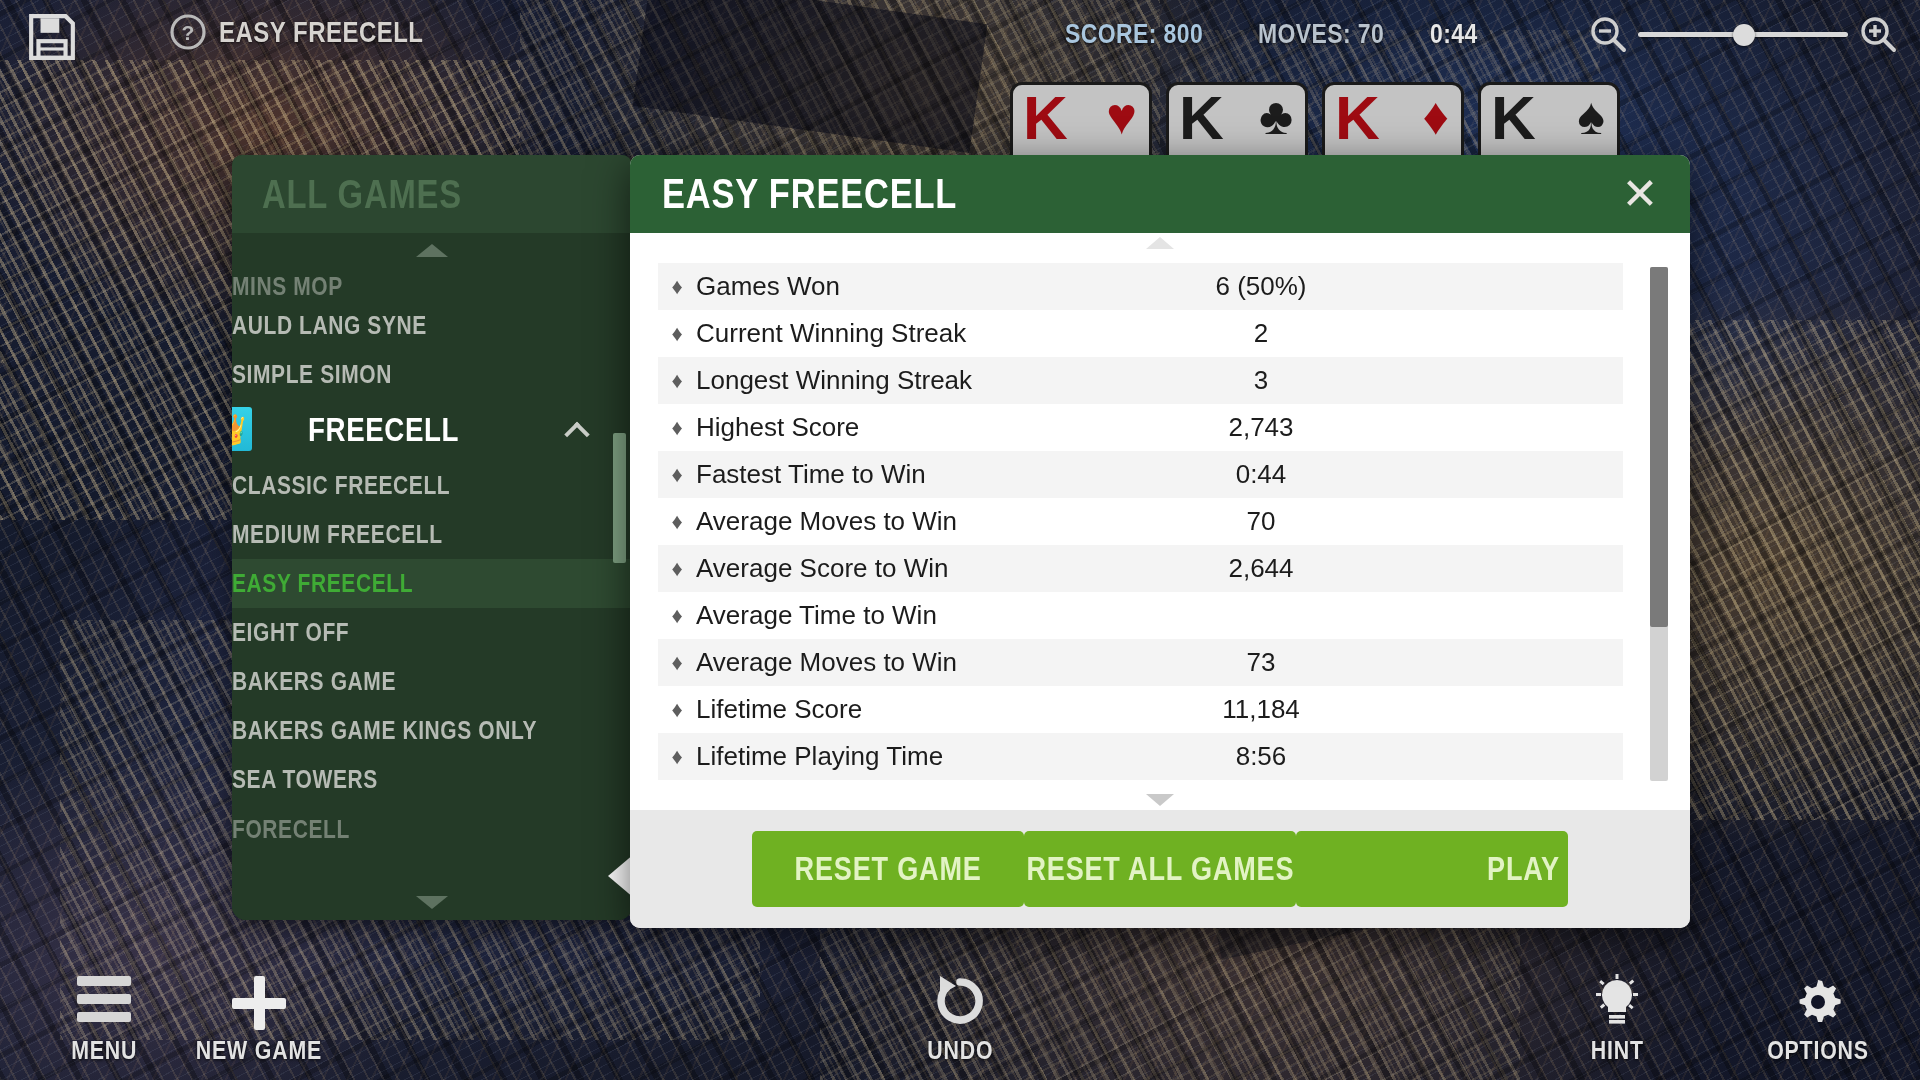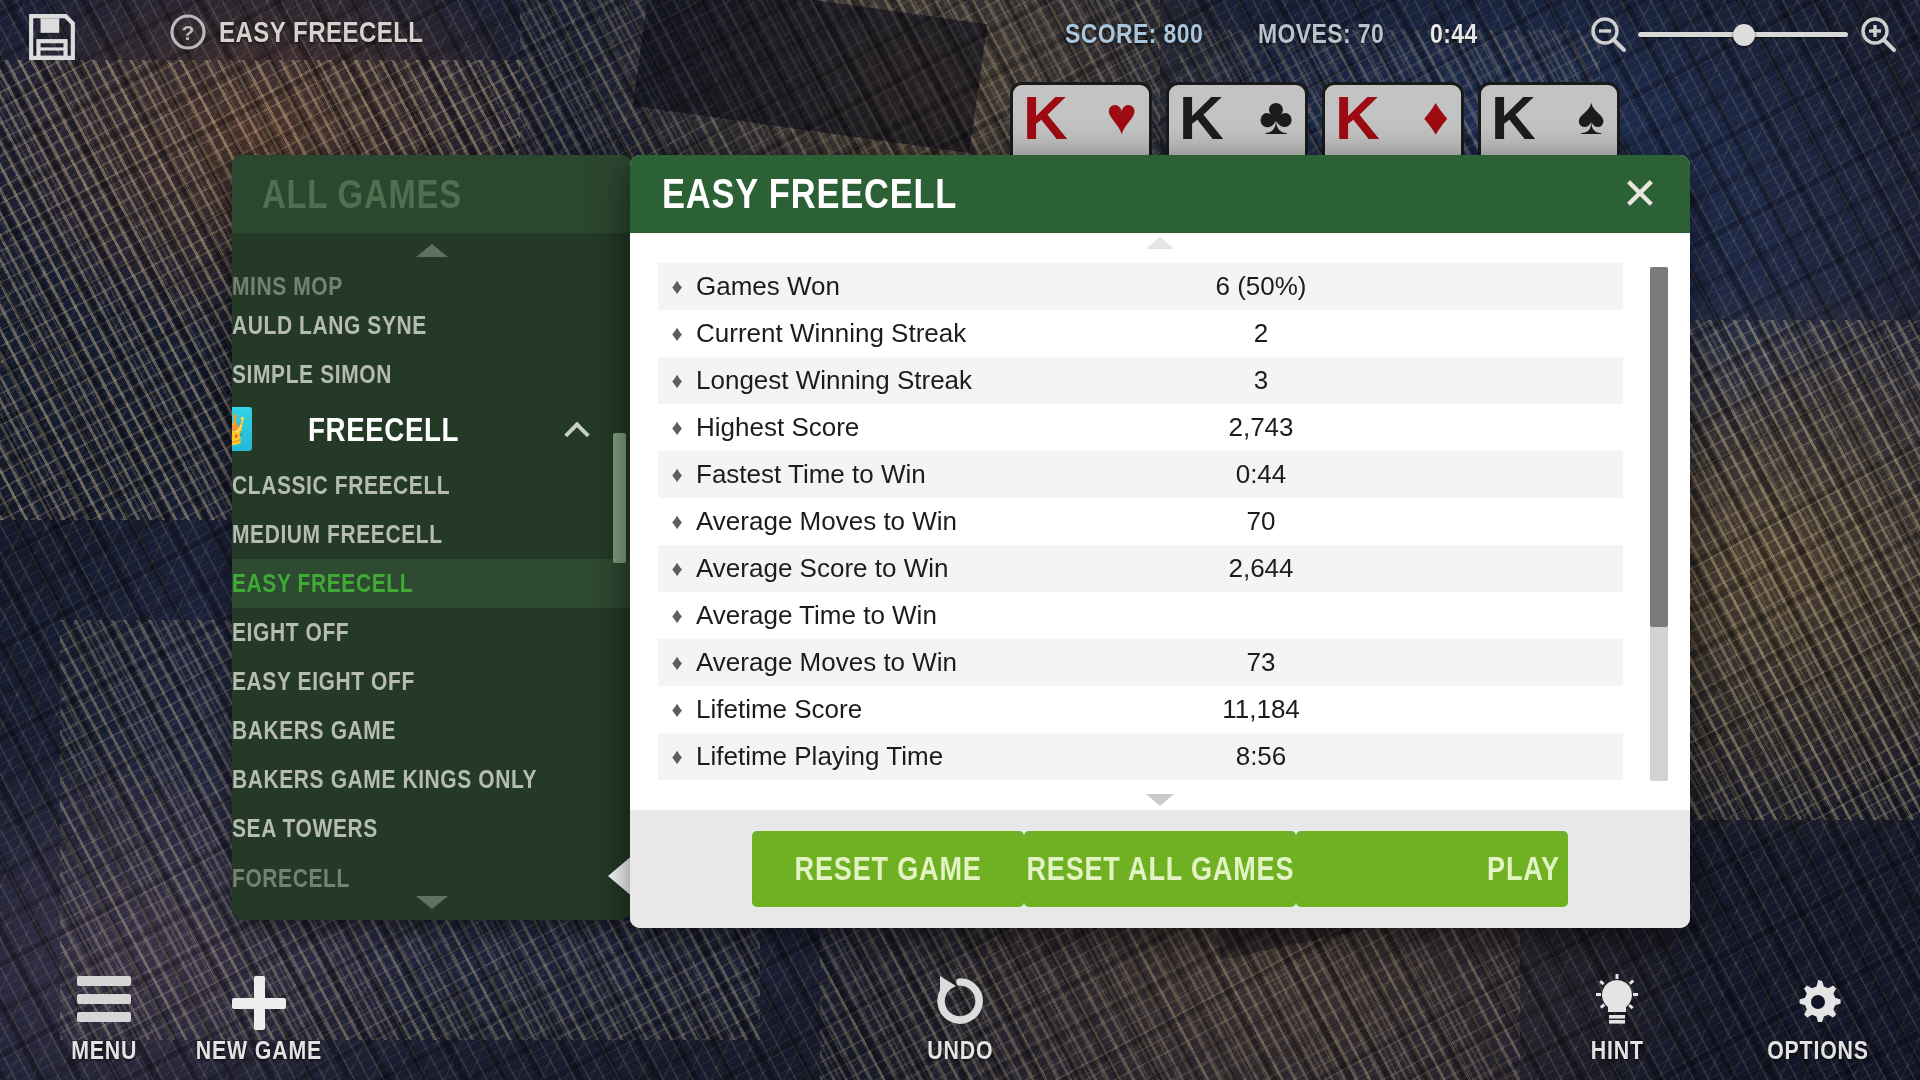"EASY EIGHT OFF" div.game-item { html: <div> <span>EASY EIGHT OFF</span> </div> -> none }
